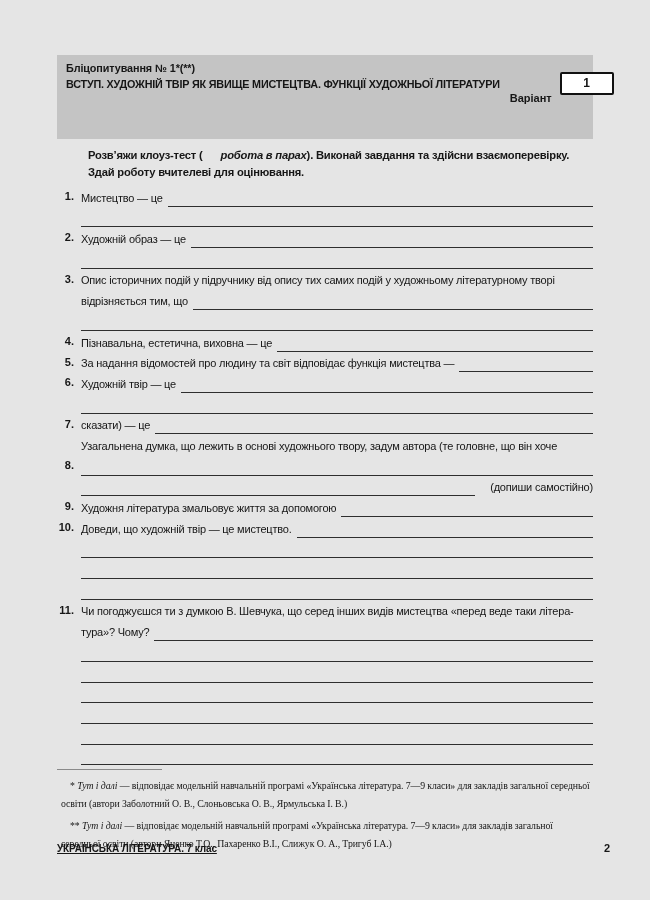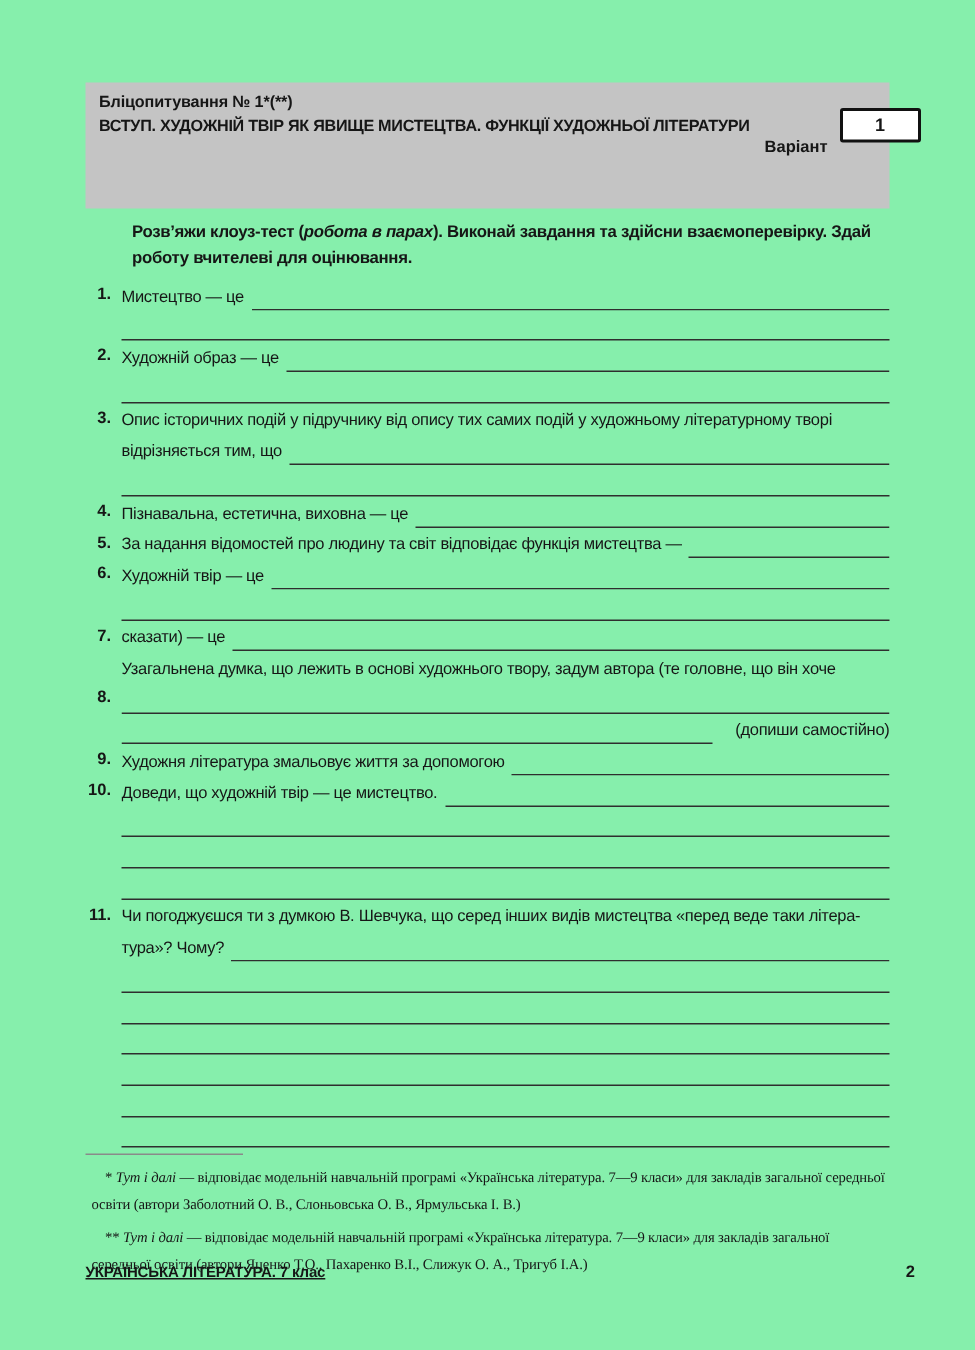"Бліцопитування № 1*(**)" .page { background: #86efac -> #e5e5e5 }
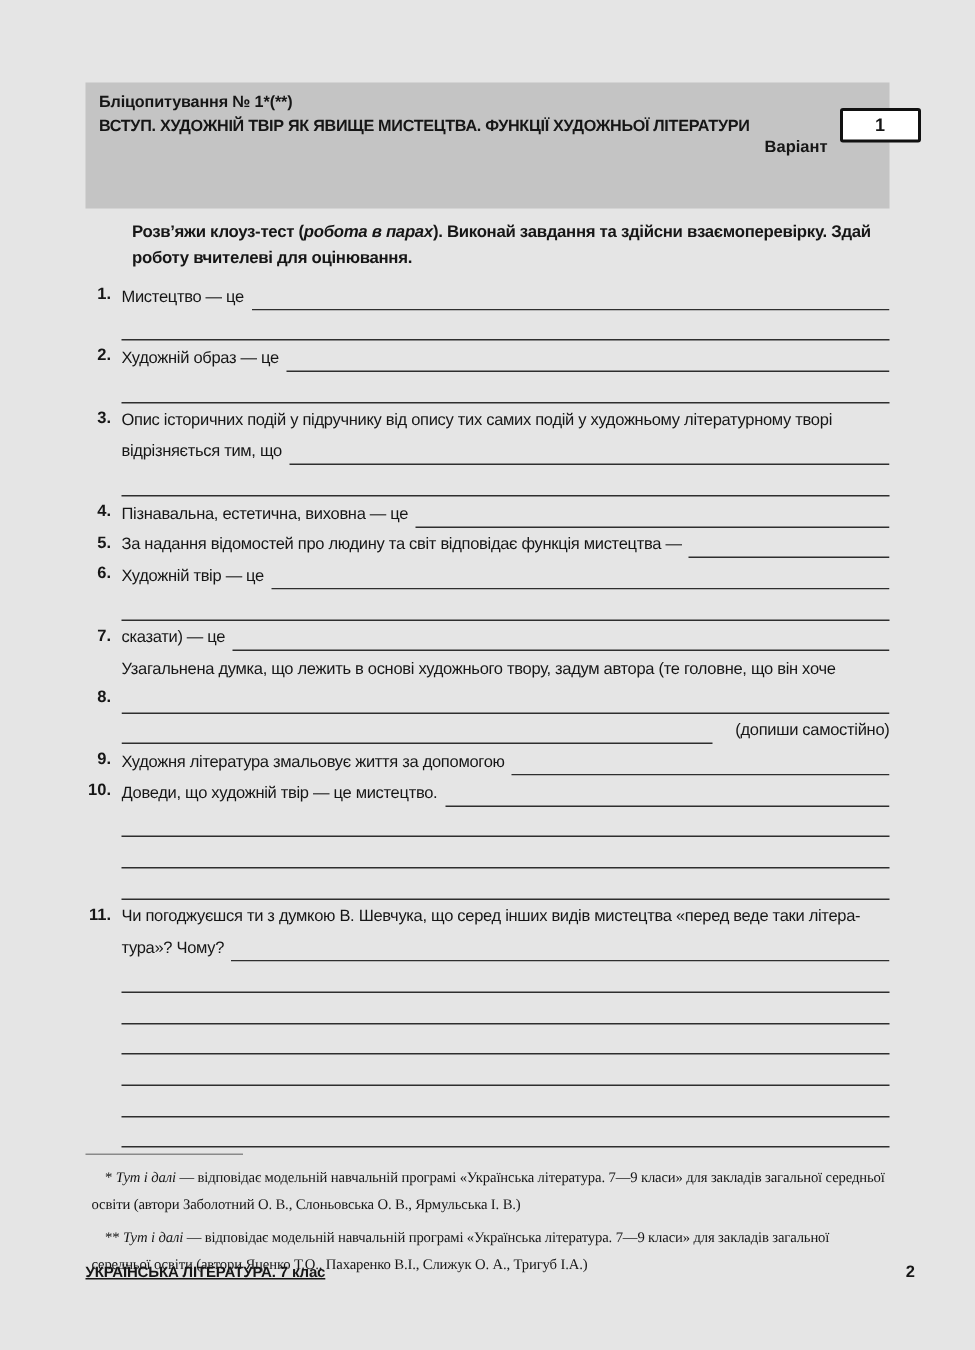"робота в парах" .instructions em { margin-left: none -> 18px }
